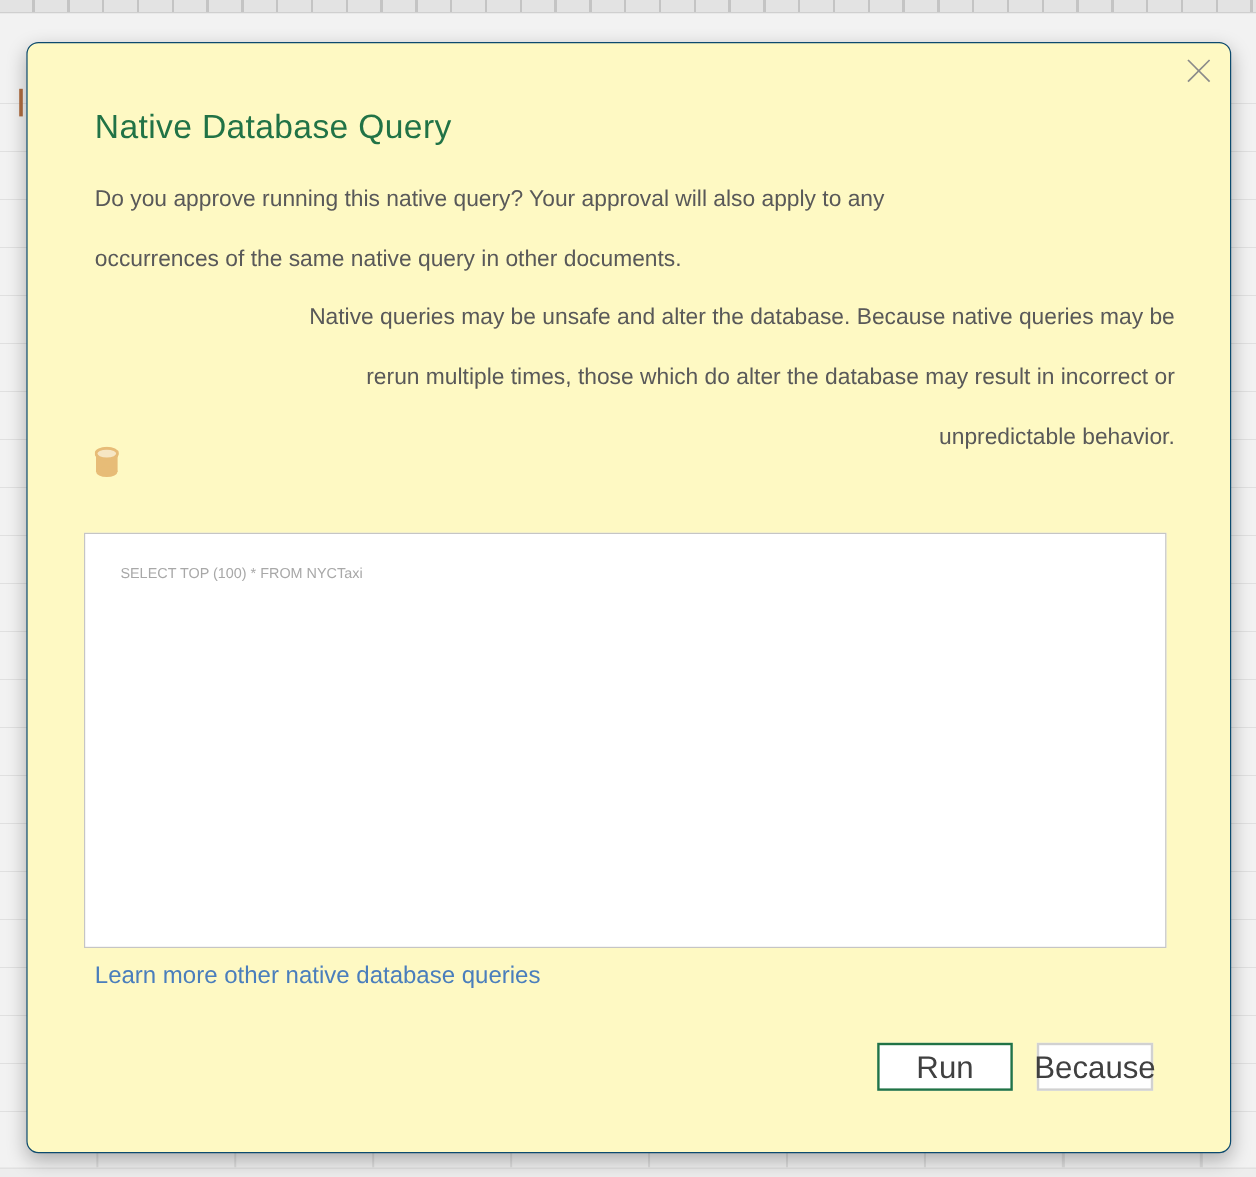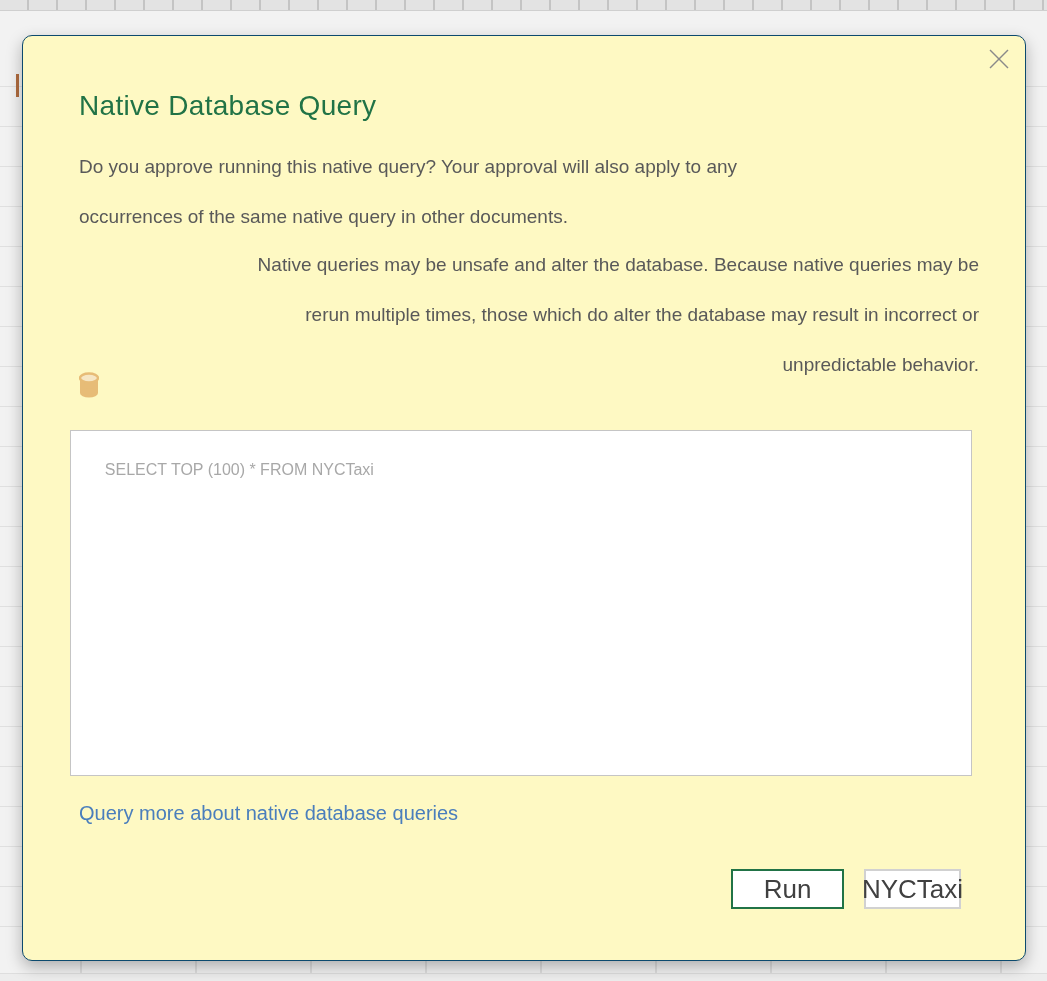"SELECT TOP (100) * FROM" .query-box { font-size: 16px -> 12px; top: 394px -> 408px }
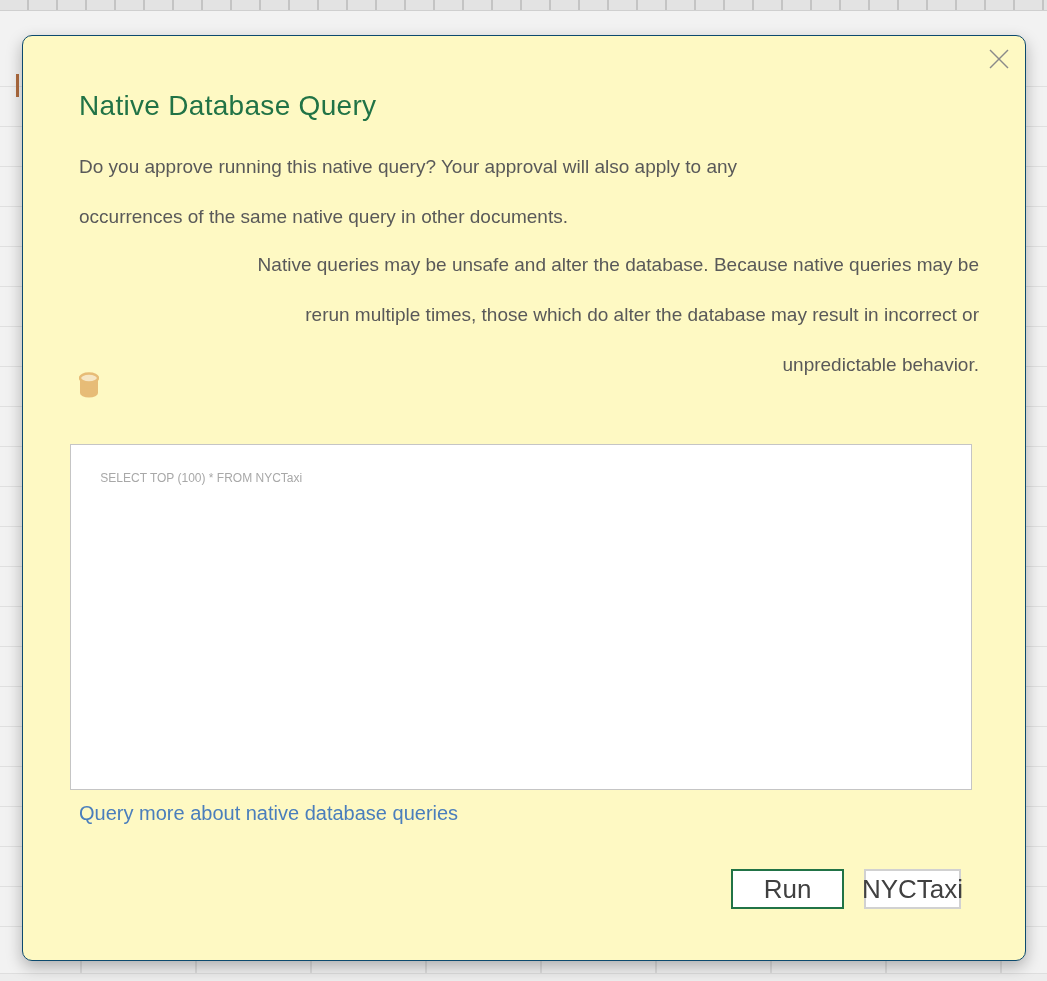"Query more about native database" a.learn-link { text: Query more about -> Learn more other }
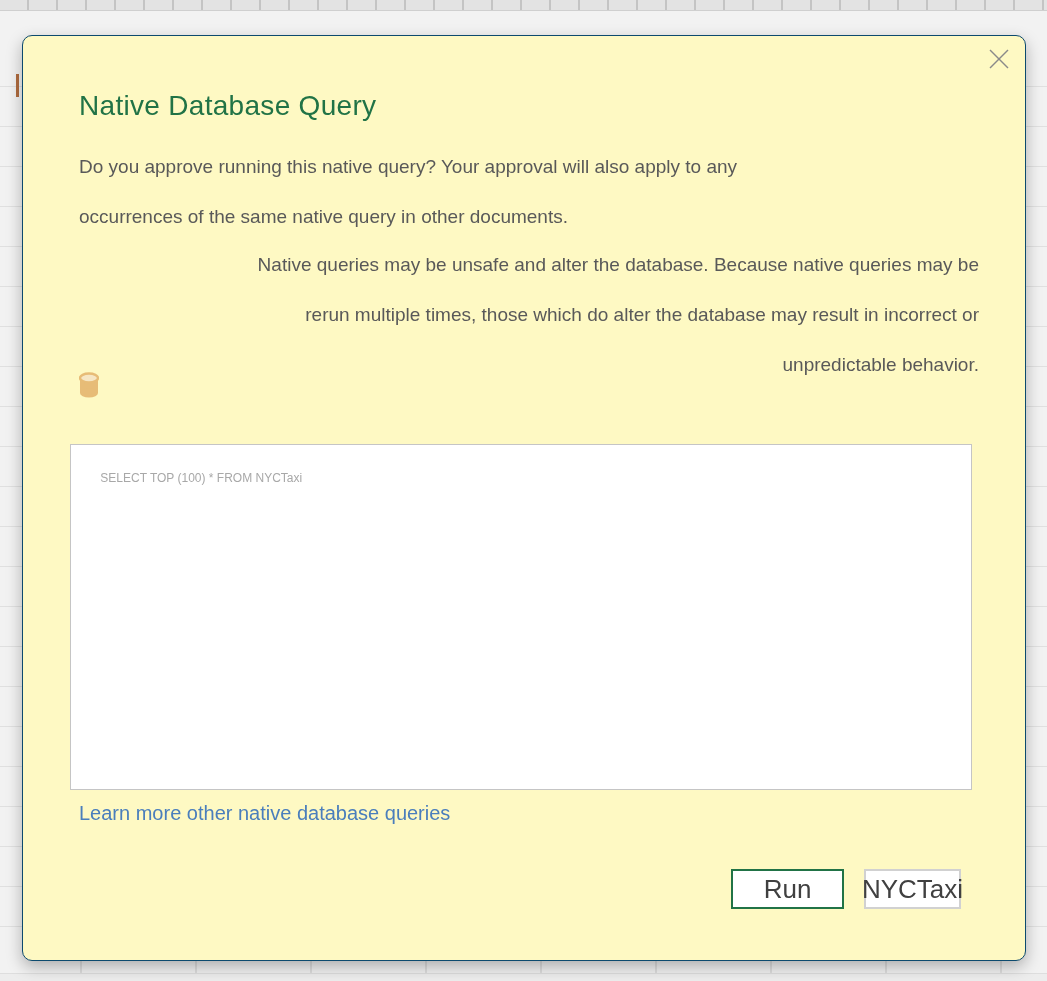"NYCTaxi" button.btn { text: NYCTaxi -> Because }
